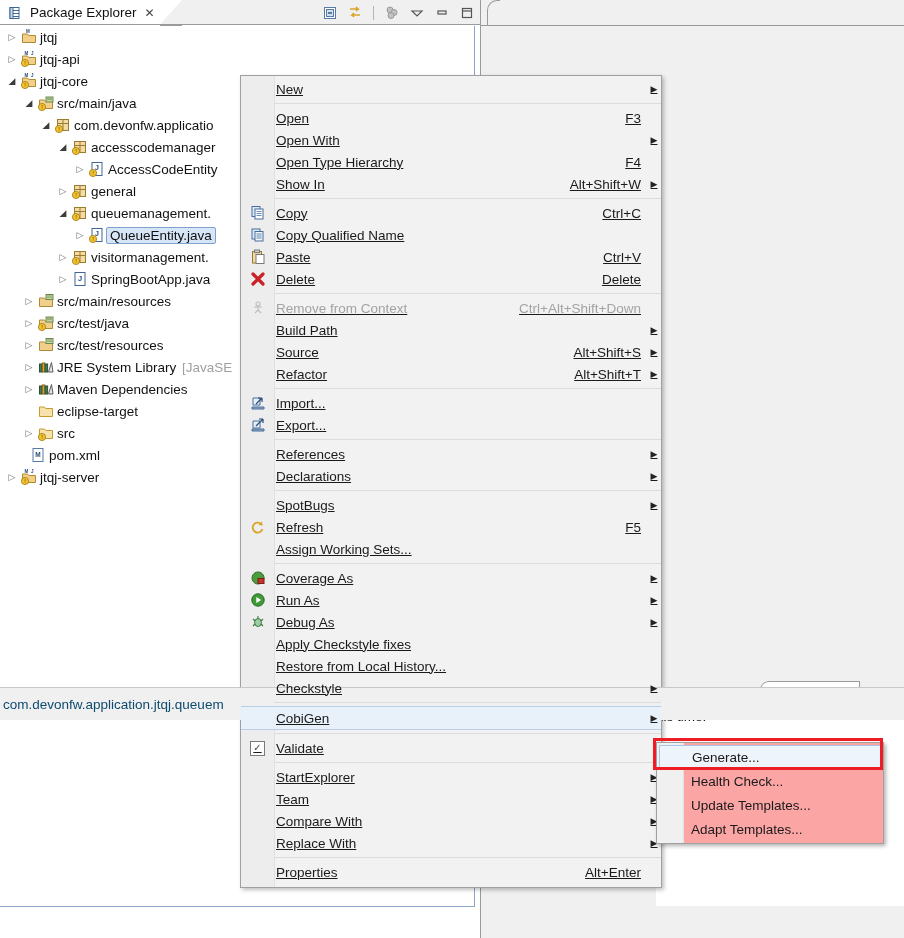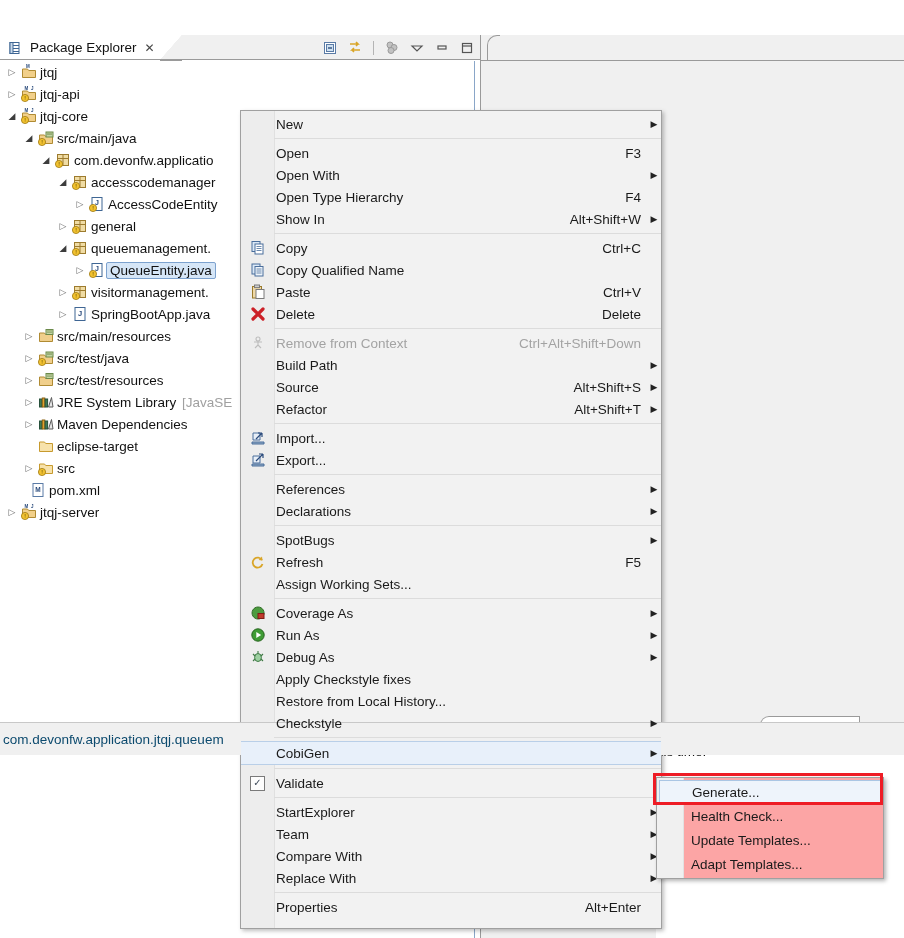"Package Explorer" #root { margin-top: 35px -> none }
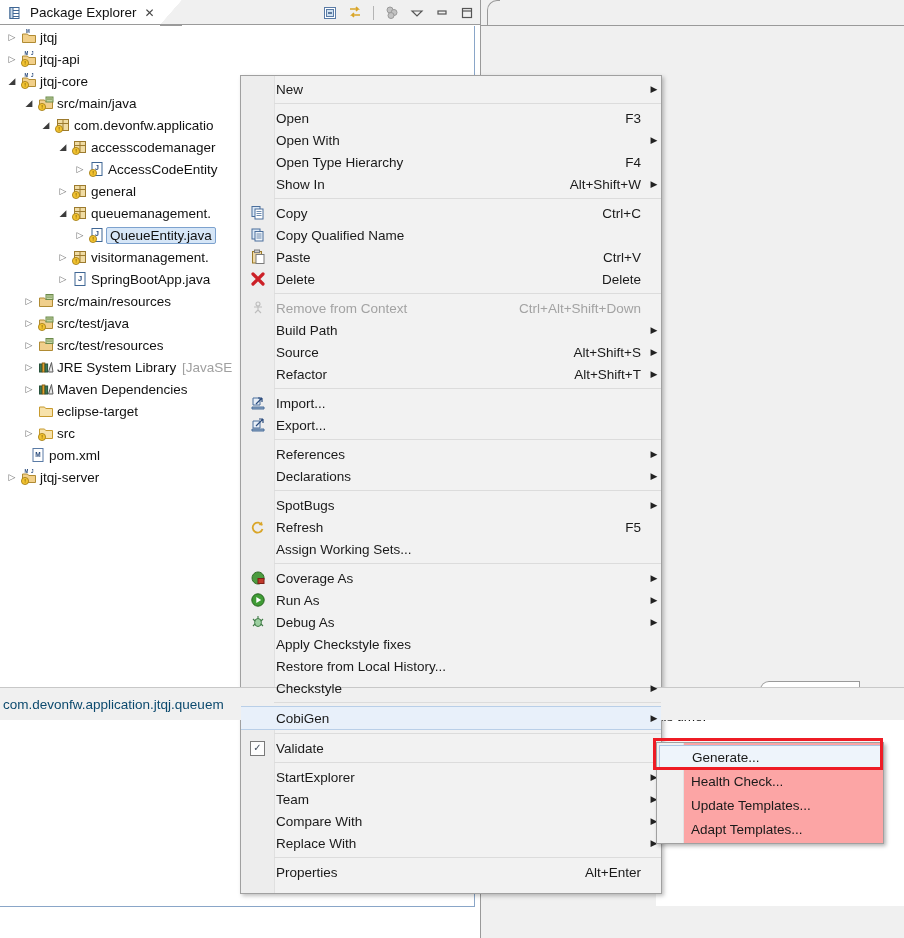"New" .ctxmenu { padding: 2px 0 10px 0 -> 2px 0 4px 0; text-decoration: none -> underline }
